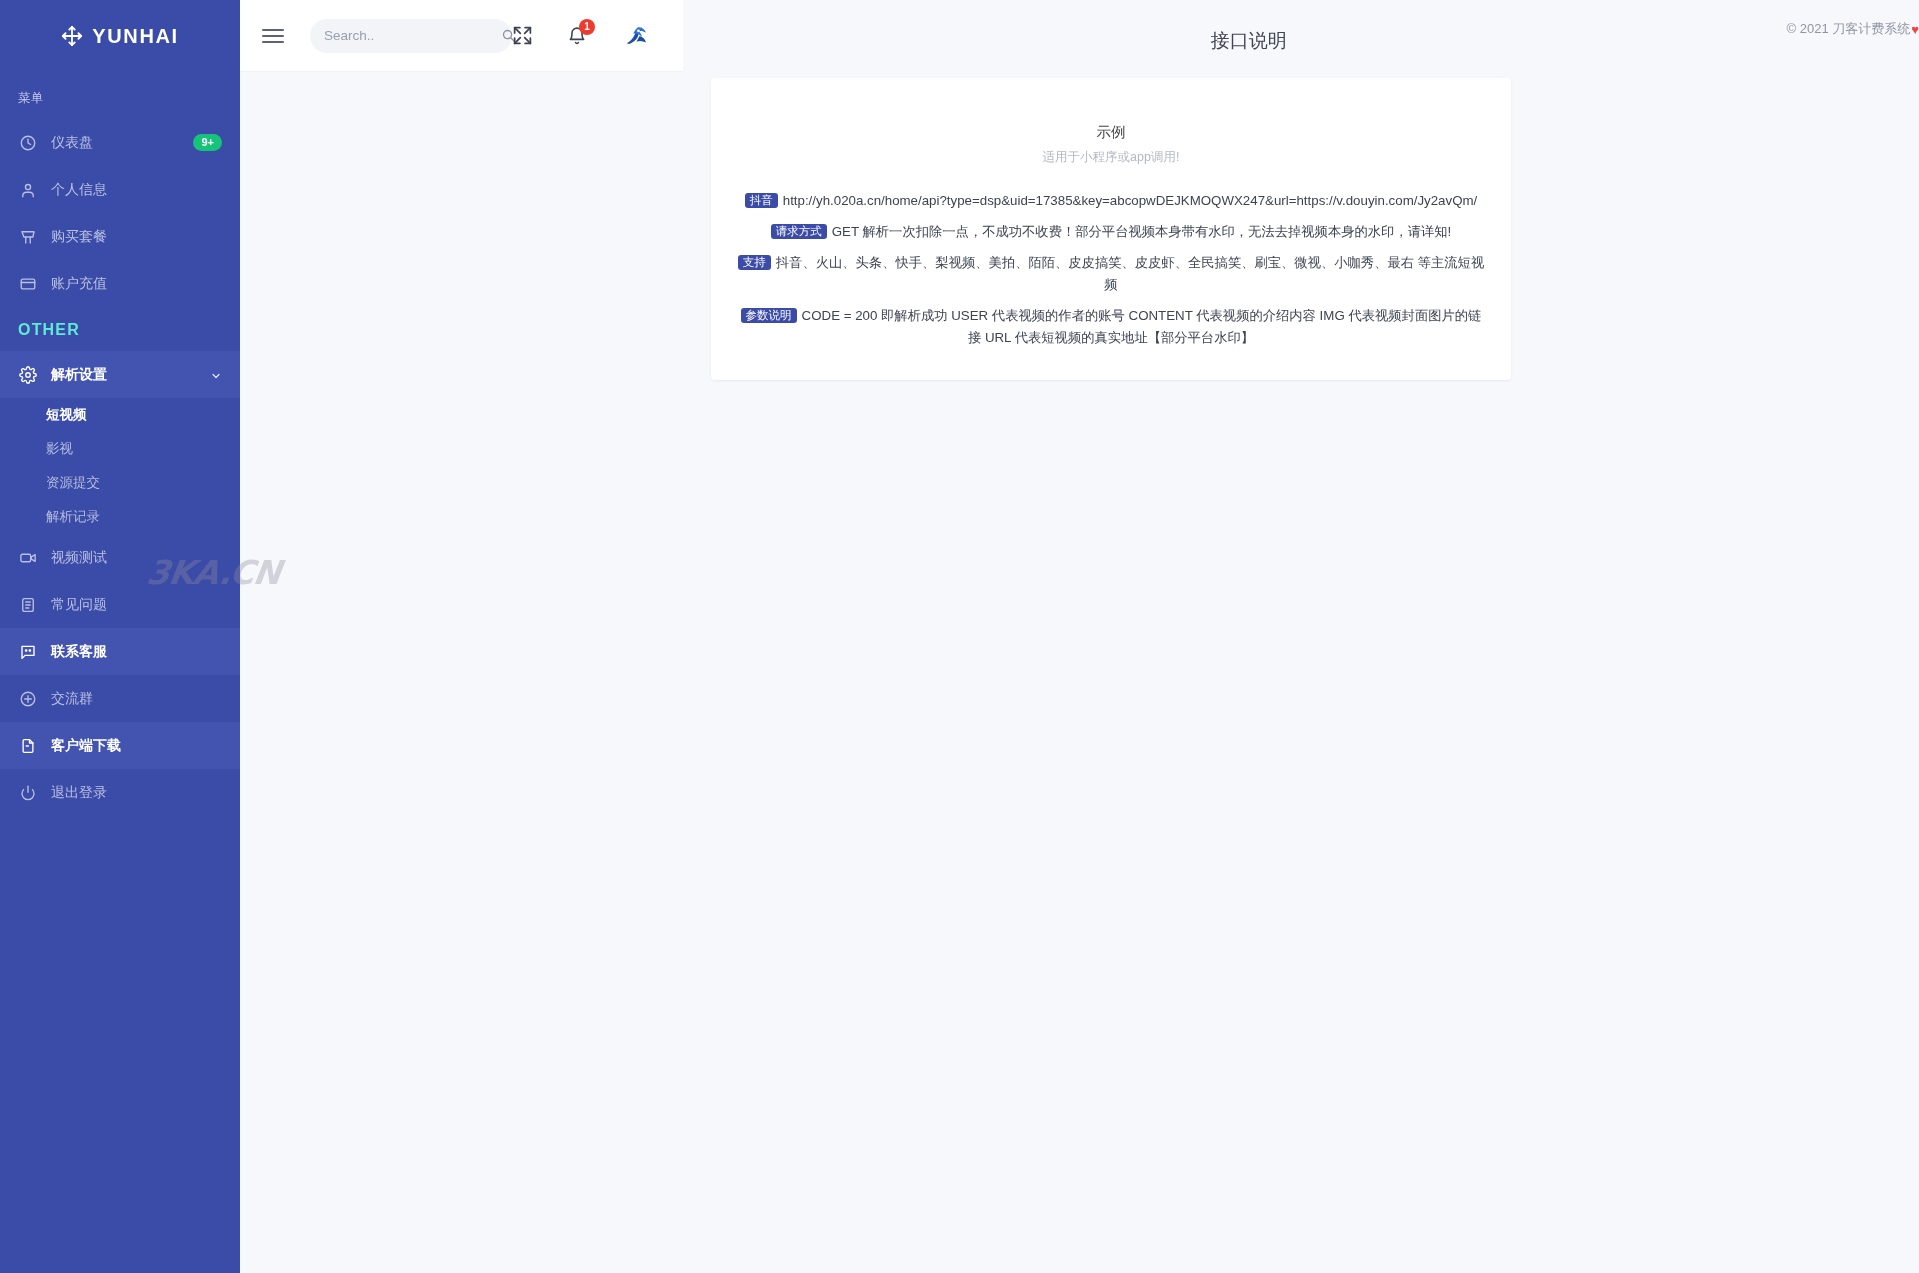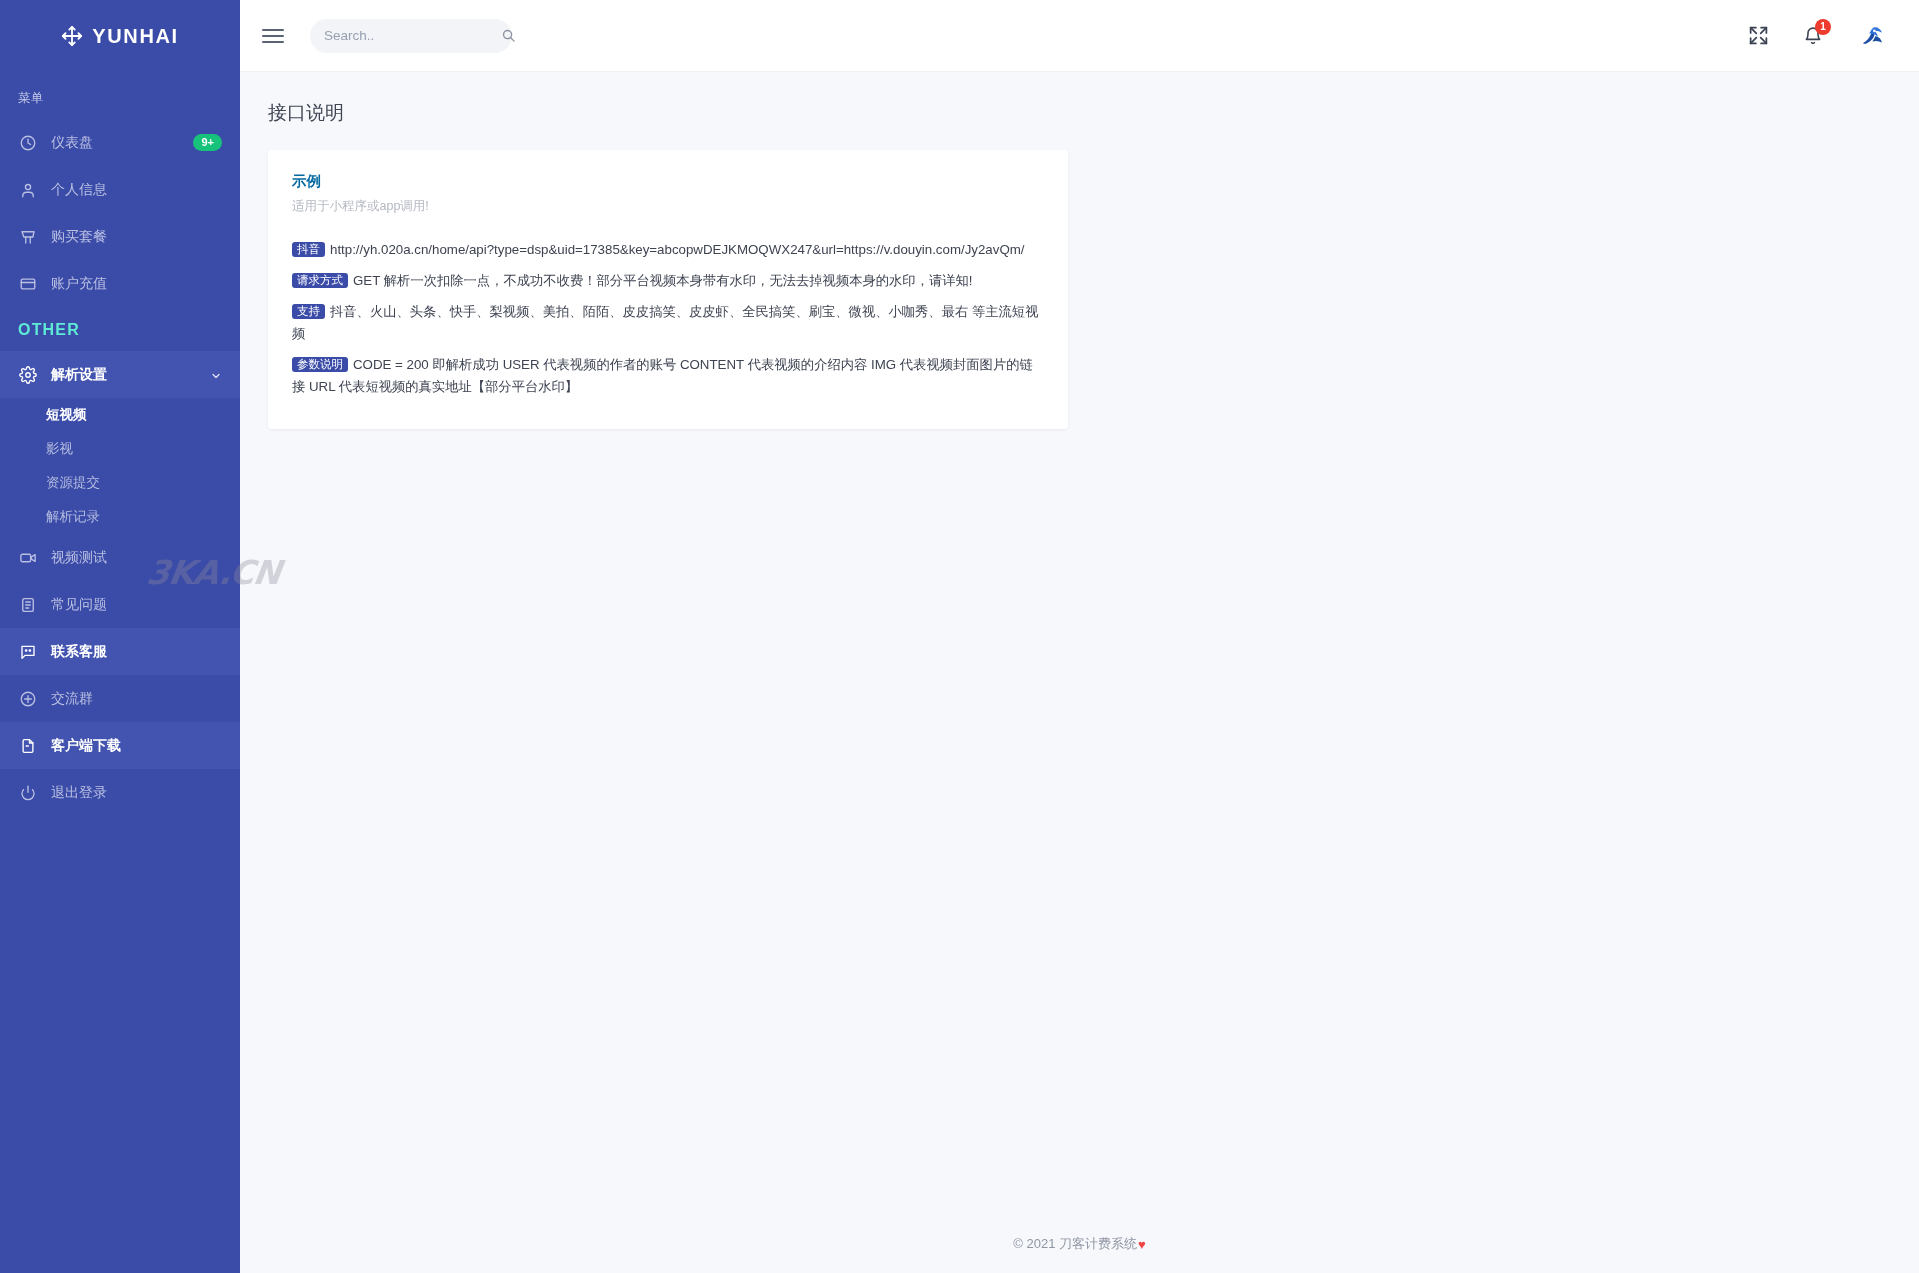"Search.." .main { flex-direction: column -> row }
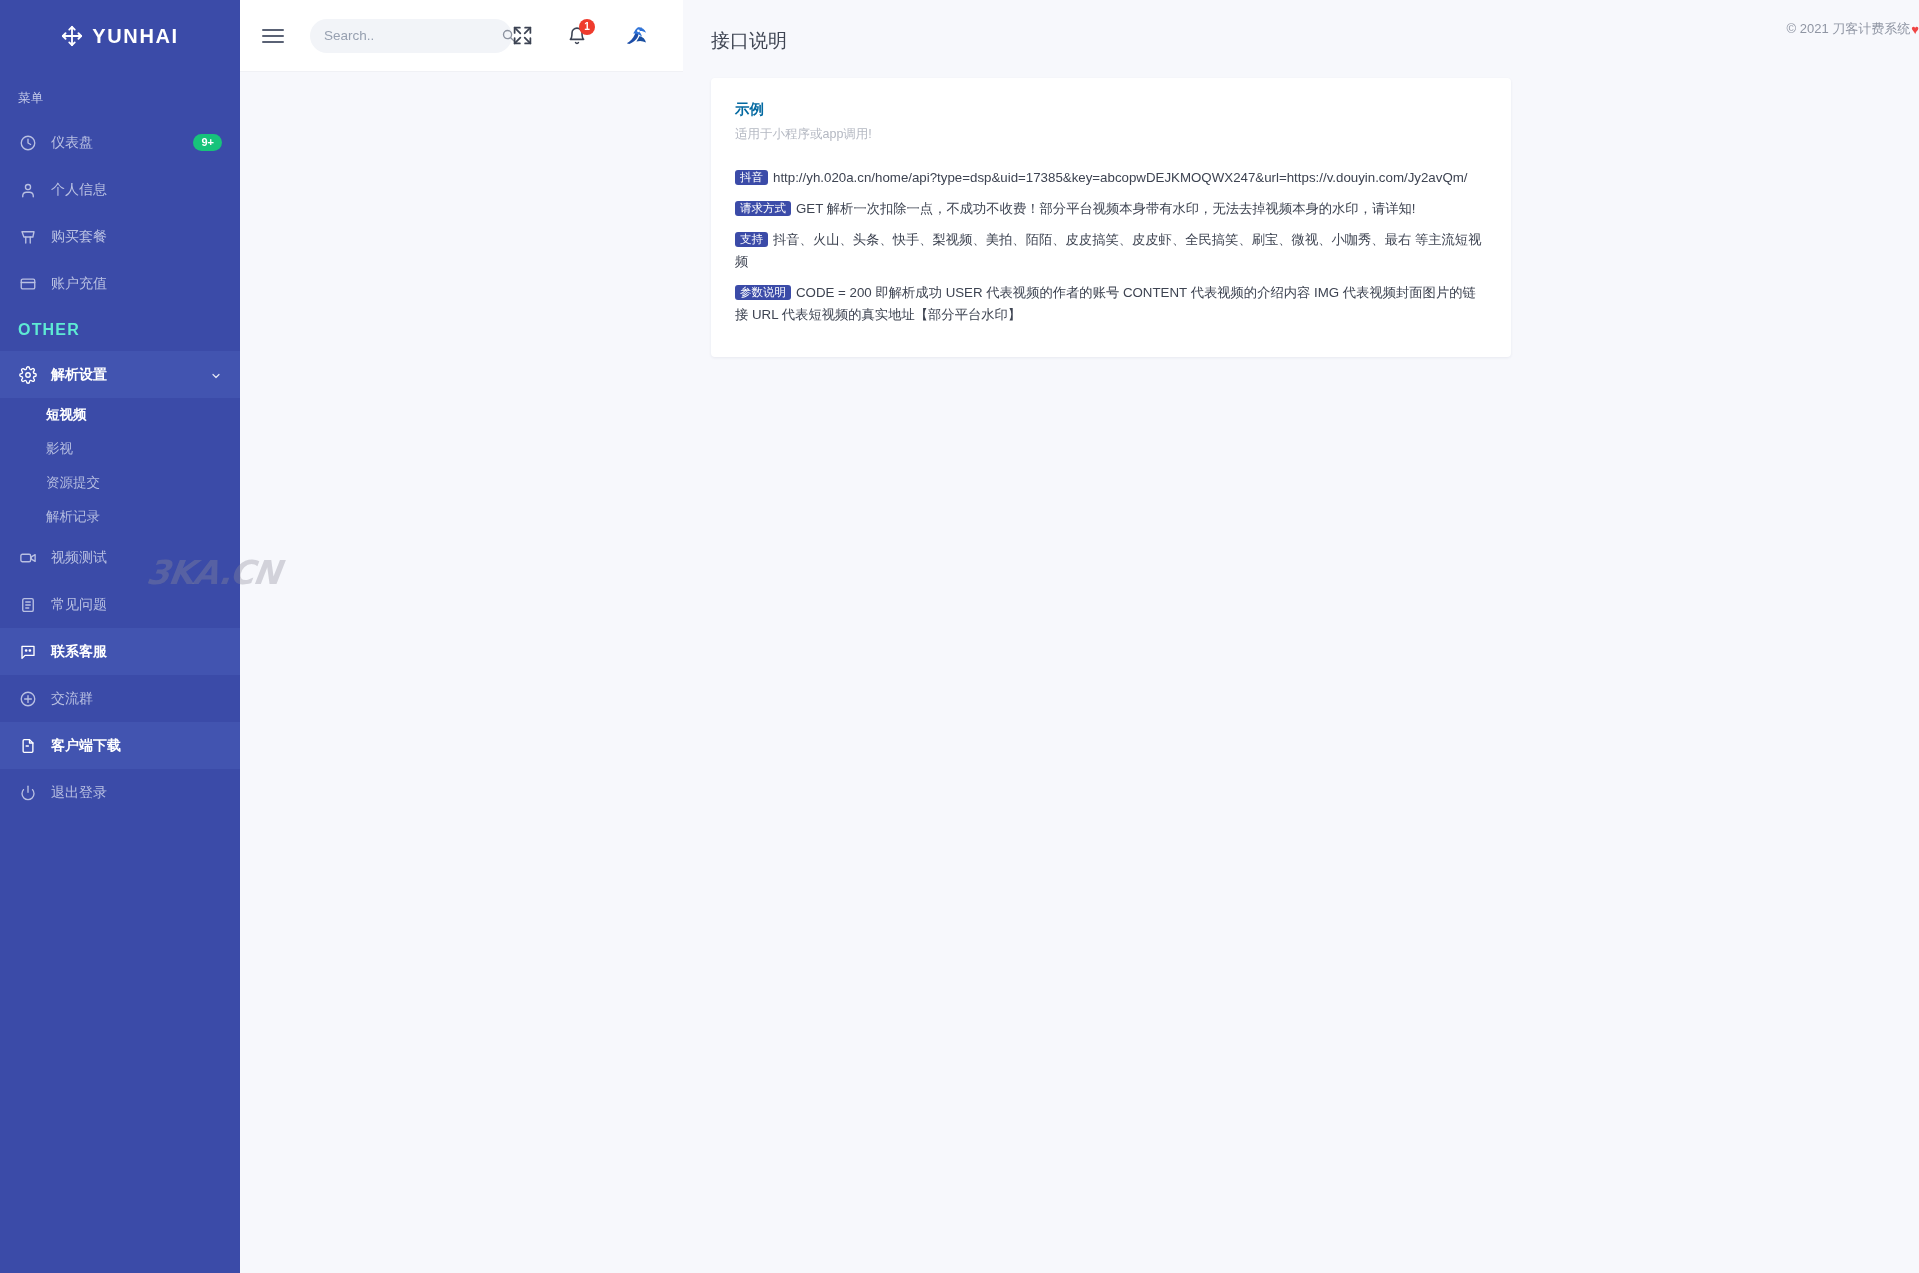"接口说明" .content { text-align: none -> center }
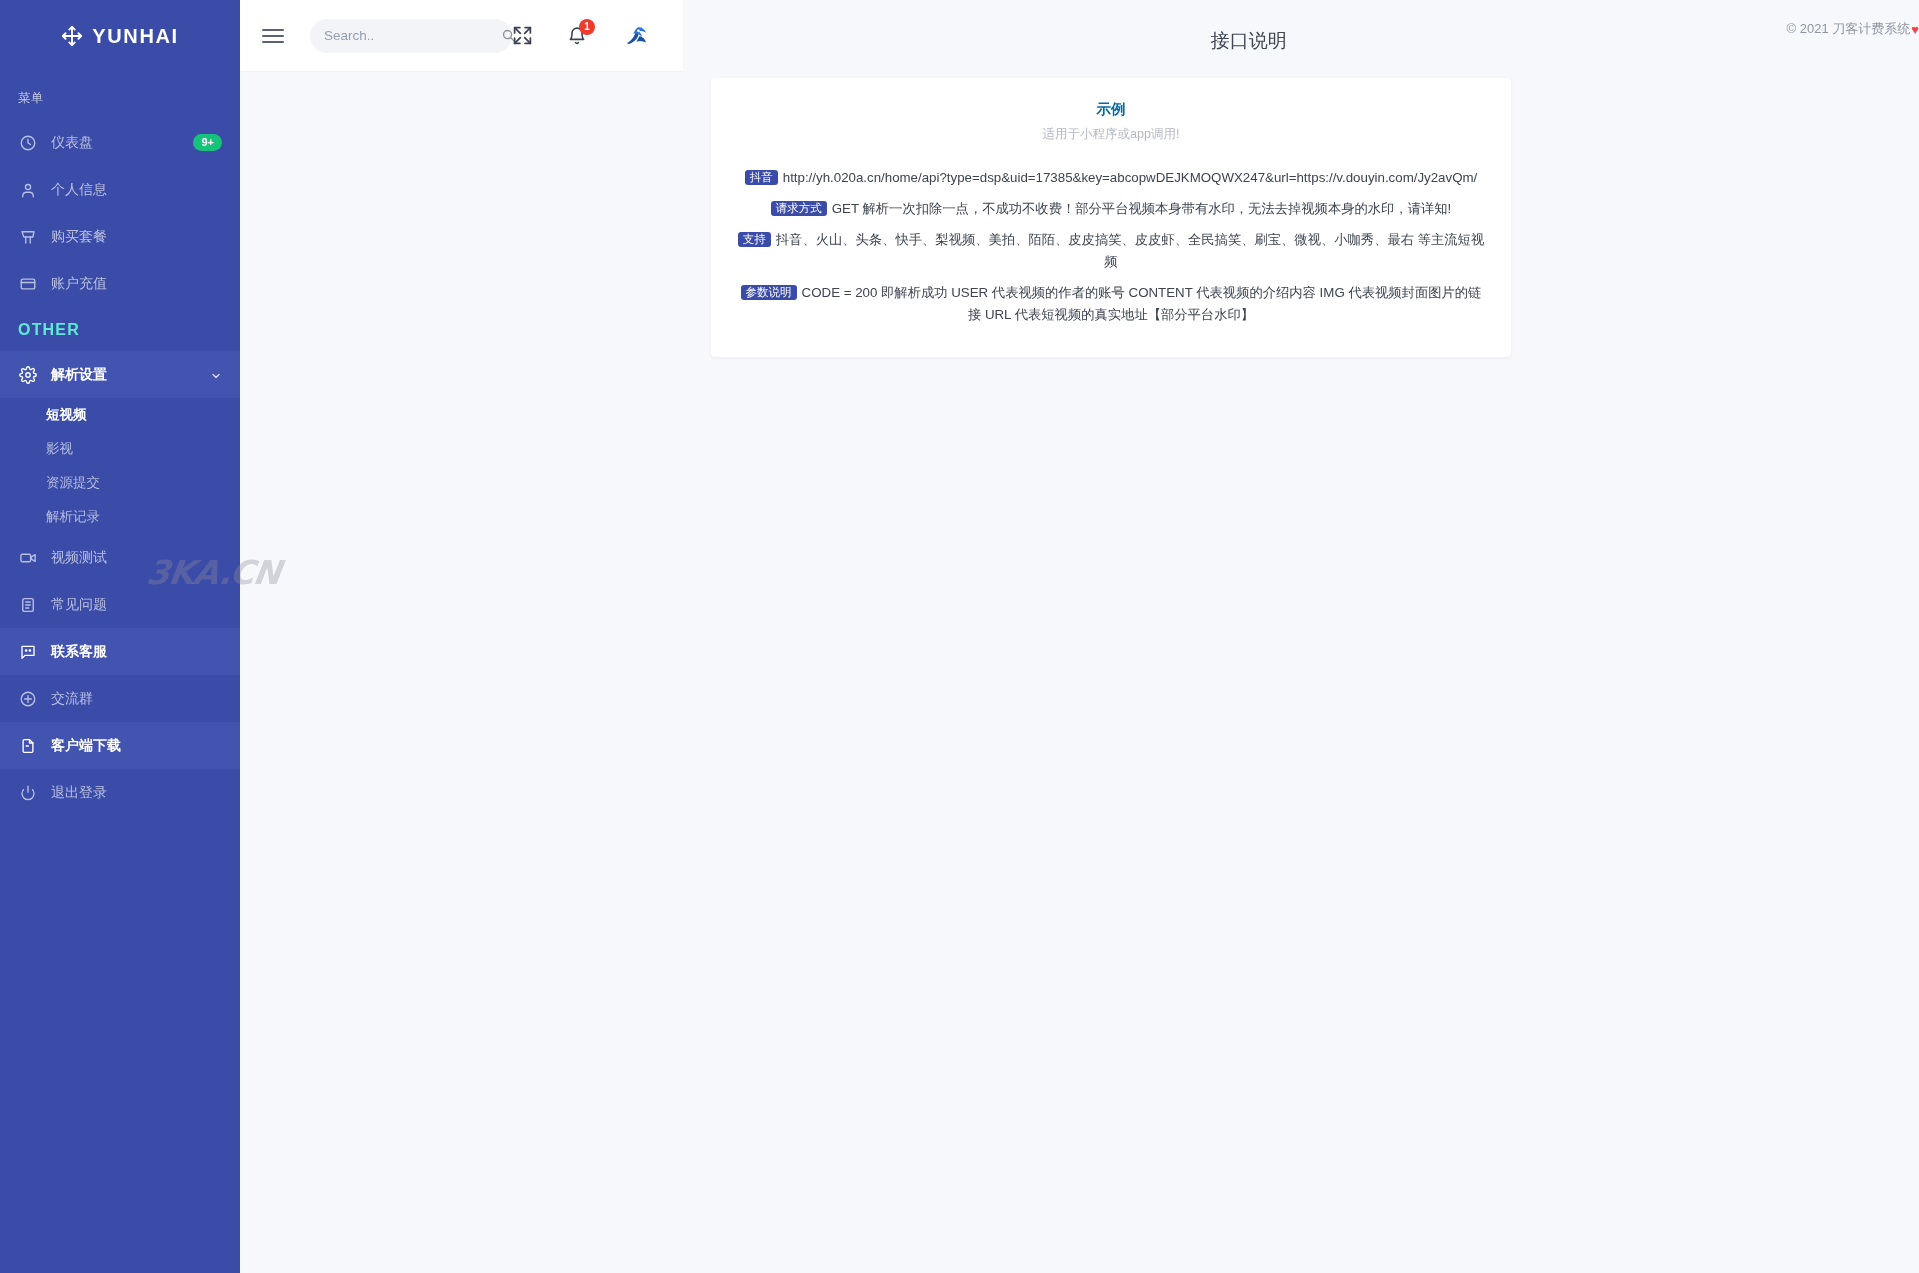"示例" .card-title { color: #0369a1 -> #404040; font-weight: bold -> normal; margin-top: none -> 23px }
